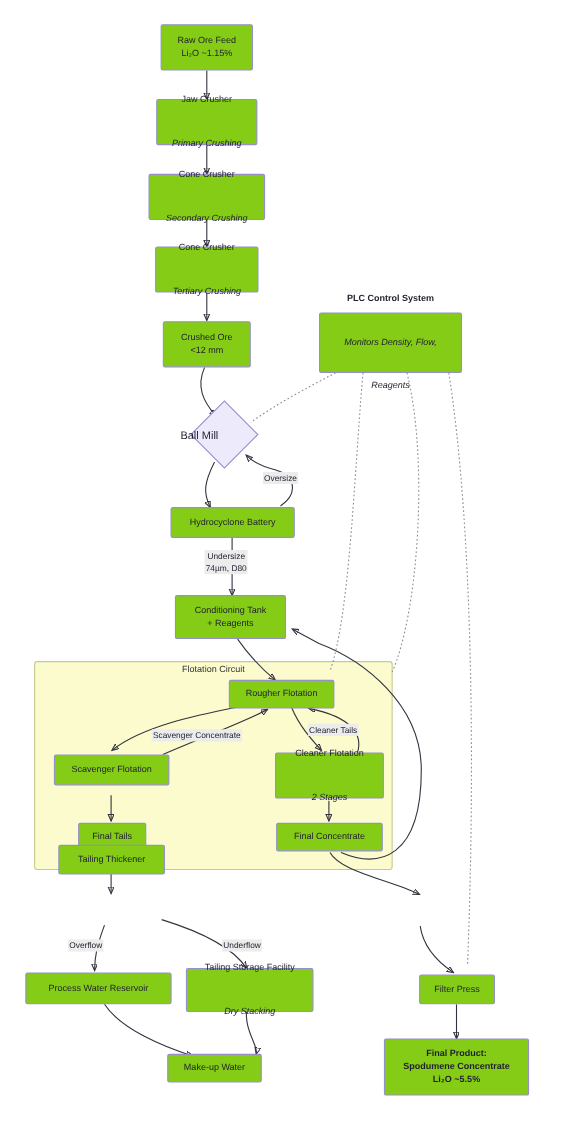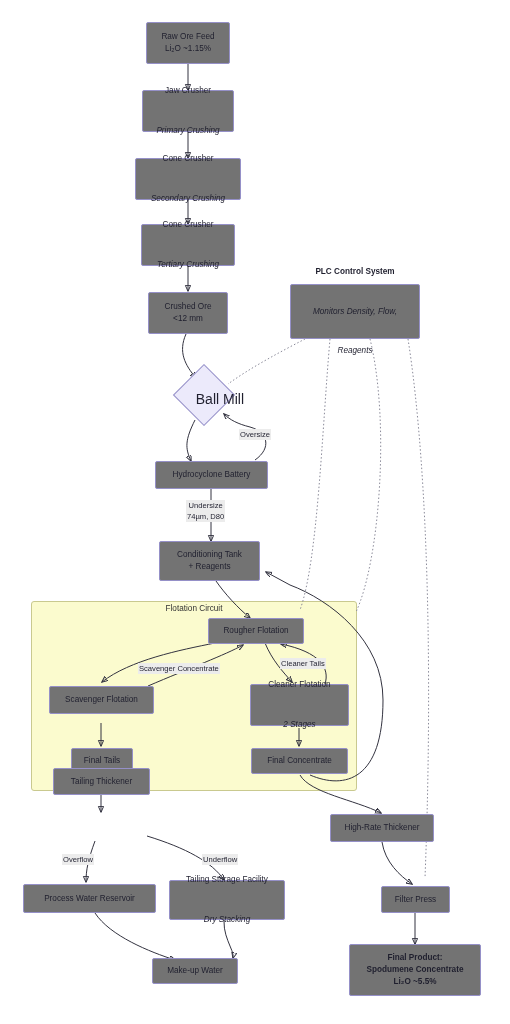"Raw Ore Feed" .node { background: #737373 -> #84cc16 }
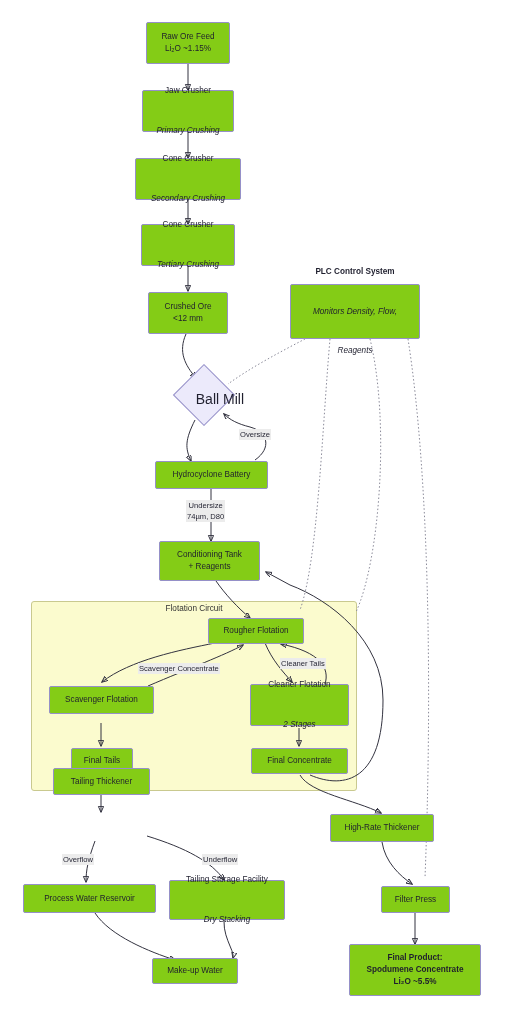"Ball Mill" .diamond-label { font-size: 14px -> 10px; text-align: right -> left }
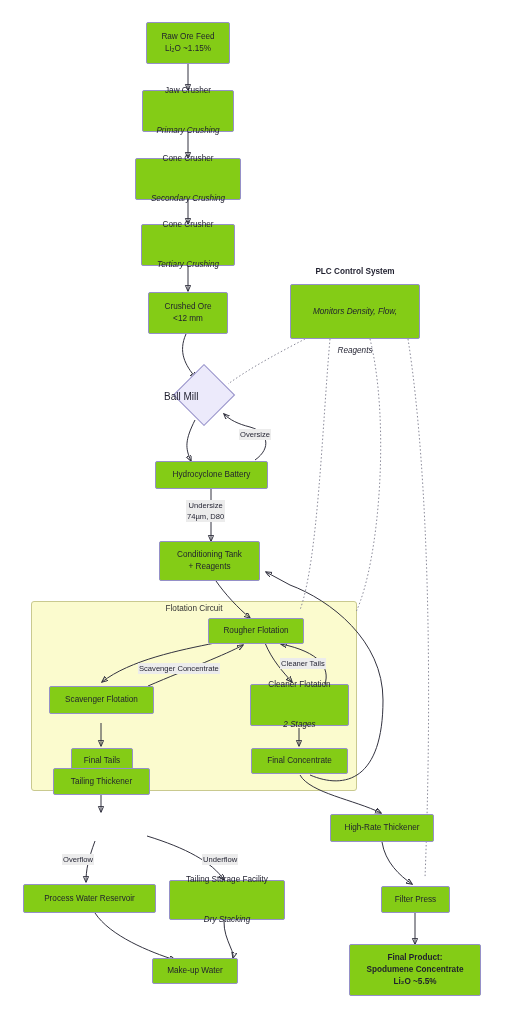"High-Rate Thickener" div.node { html: <div> <span>High-Rate Thickener</span> </div> -> none }
